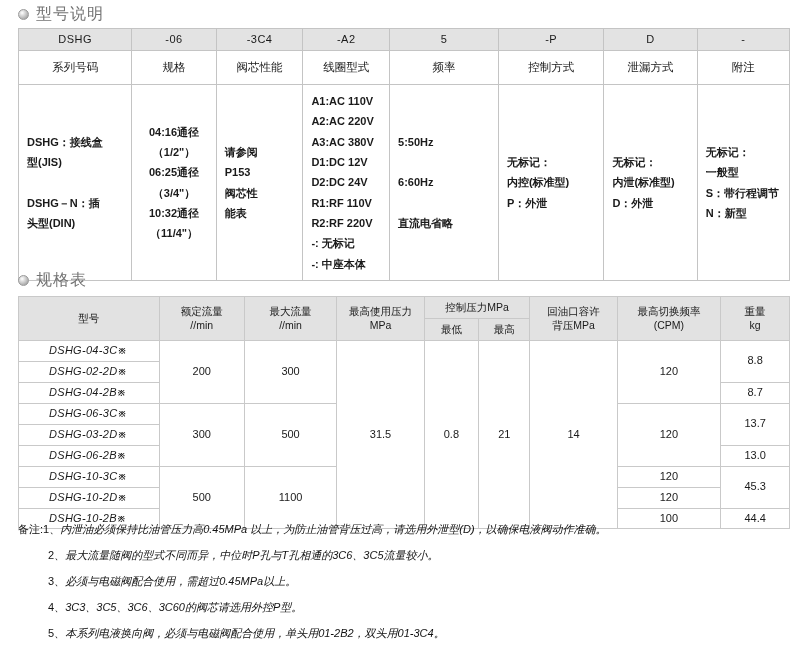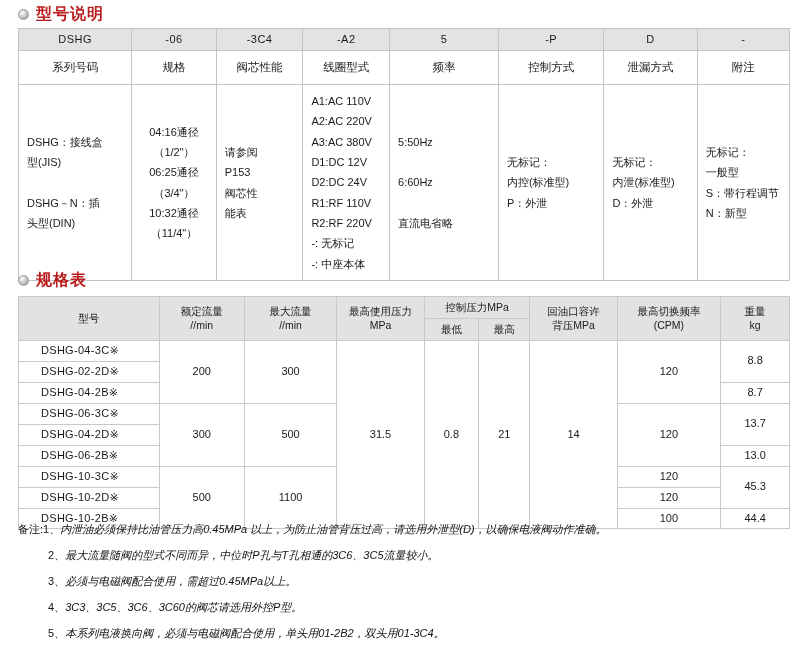"型号说明" .section-title { color: #b91c1c -> #737373; font-weight: bold -> normal }
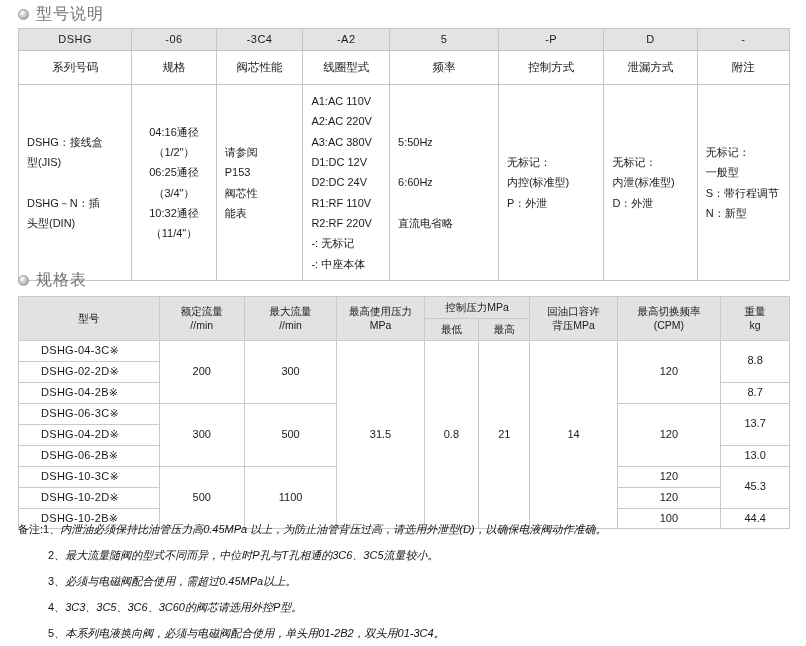"A1:AC 110V" #model-table .desc-row td { font-weight: none -> bold }
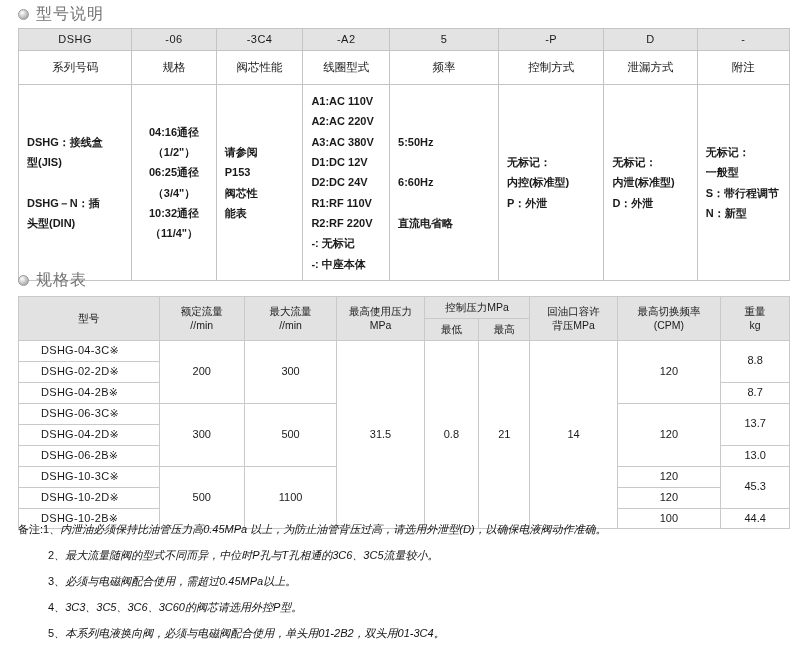"DSHG-04-3C※" #spec-table td.model { font-style: none -> italic; padding-left: 22px -> 30px }
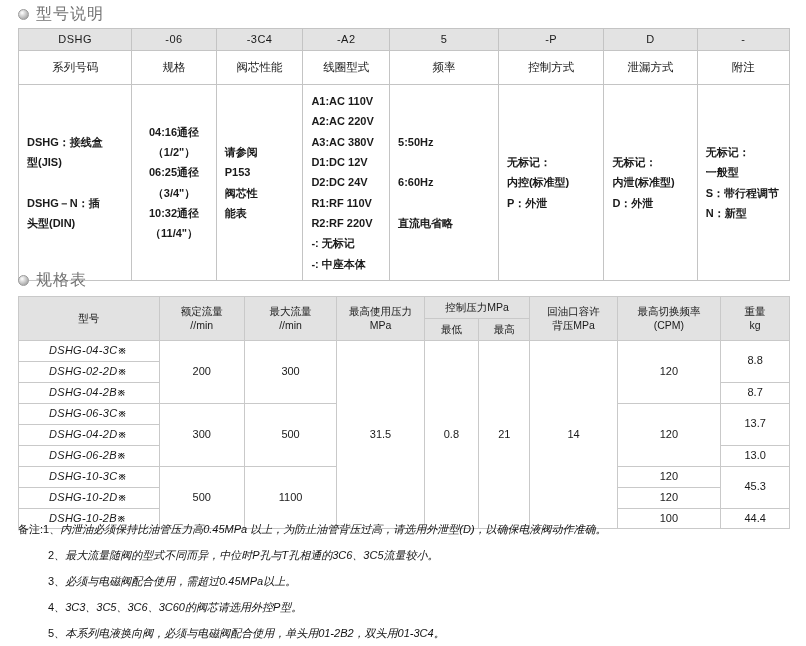"DSHG-04-2D※" td.model { text: DSHG-04-2D -> DSHG-03-2D }
